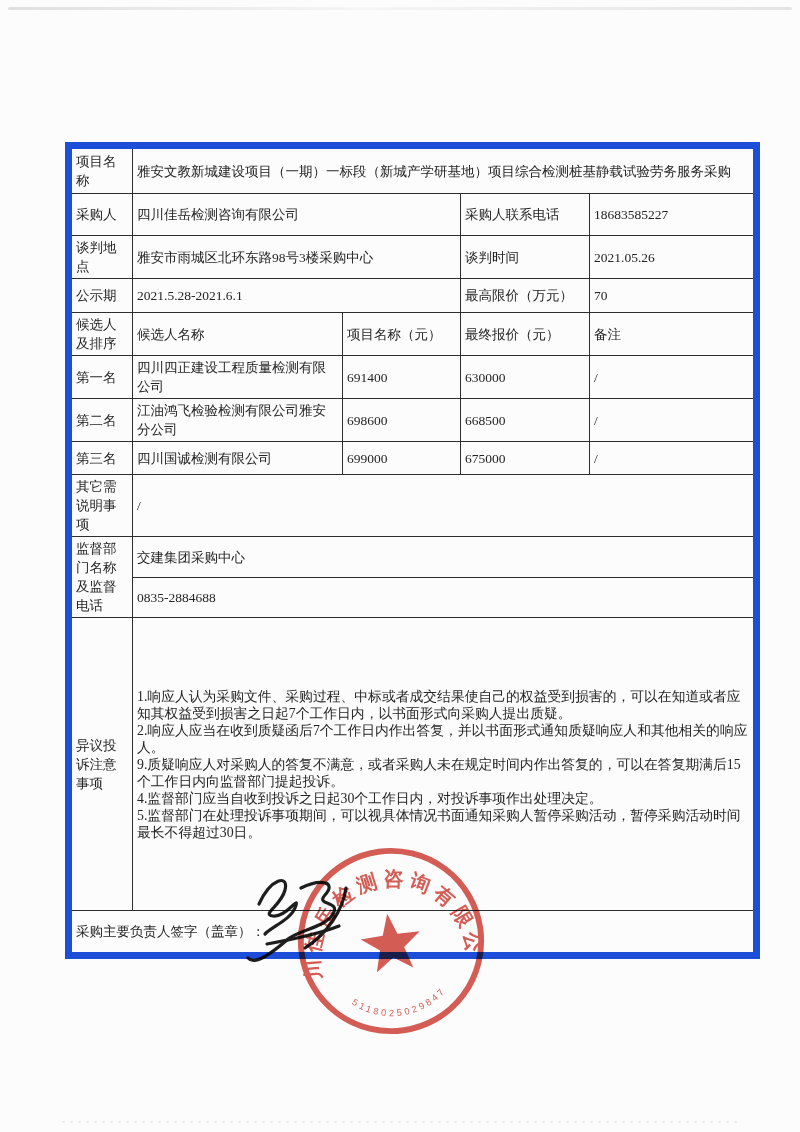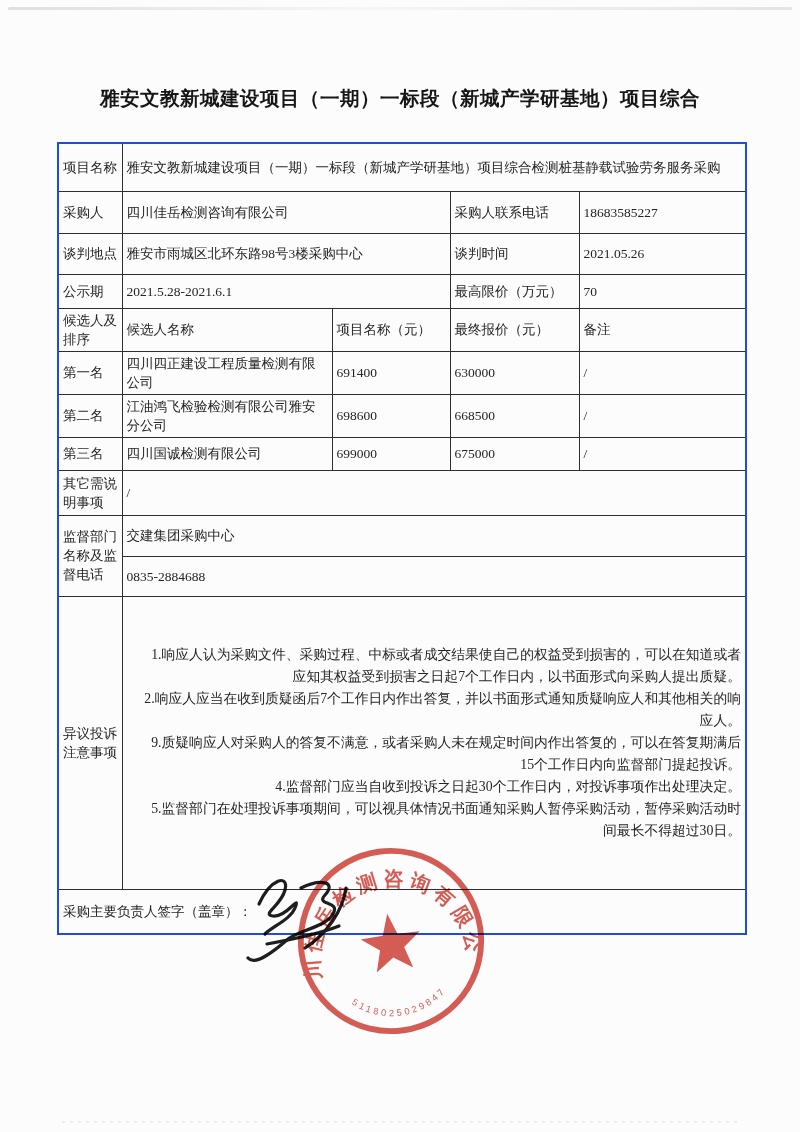"雅安文教新城建设项目（一期）一标段（新城产学研基地）项目综合" div { html: <div>雅安文教新城建设项目（一期）一标段（新城产学研基地）项目综合</div> -> none }
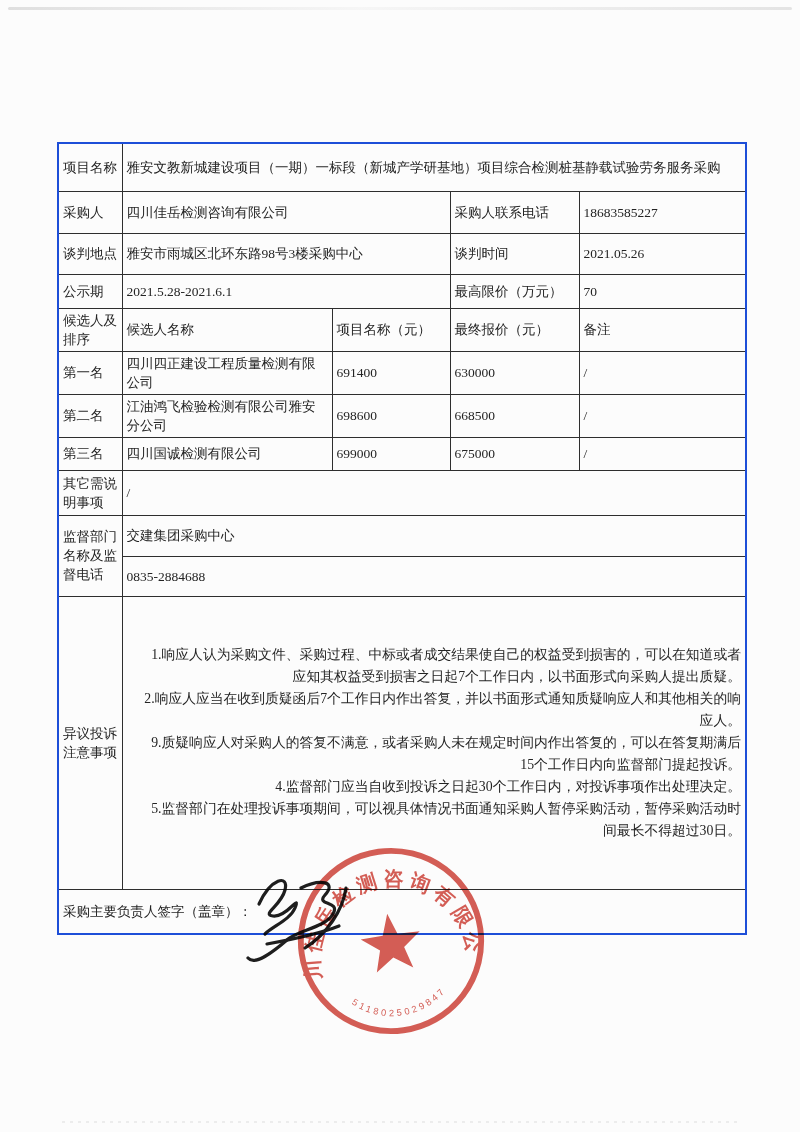"项目名称" table.doc { border: 2px solid #1d4ed8 -> 7px solid #1d4ed8; left: 57px -> 65px }
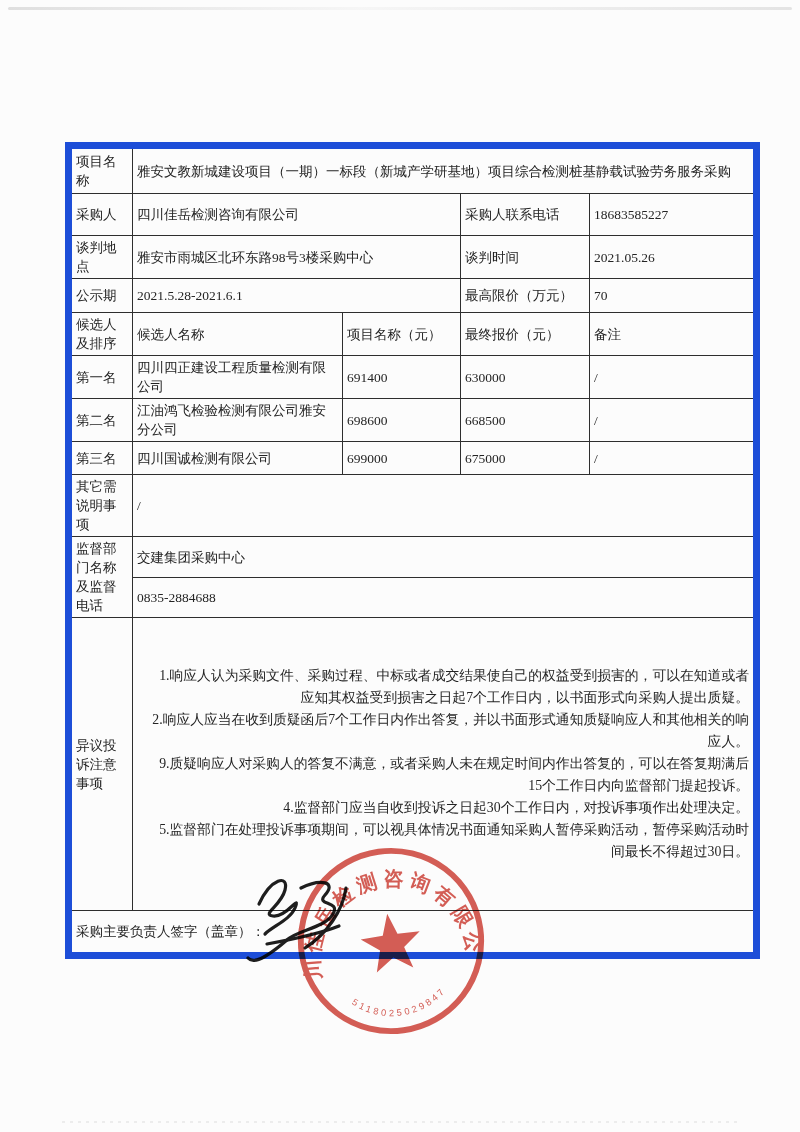"1.响应人认为采购文件、采购过程、中标或者成交结果使自己的权益受到损害的，可以在" .obj-item { line-height: 22px -> 17px; margin-left: 15px -> none; text-align: right -> left }
